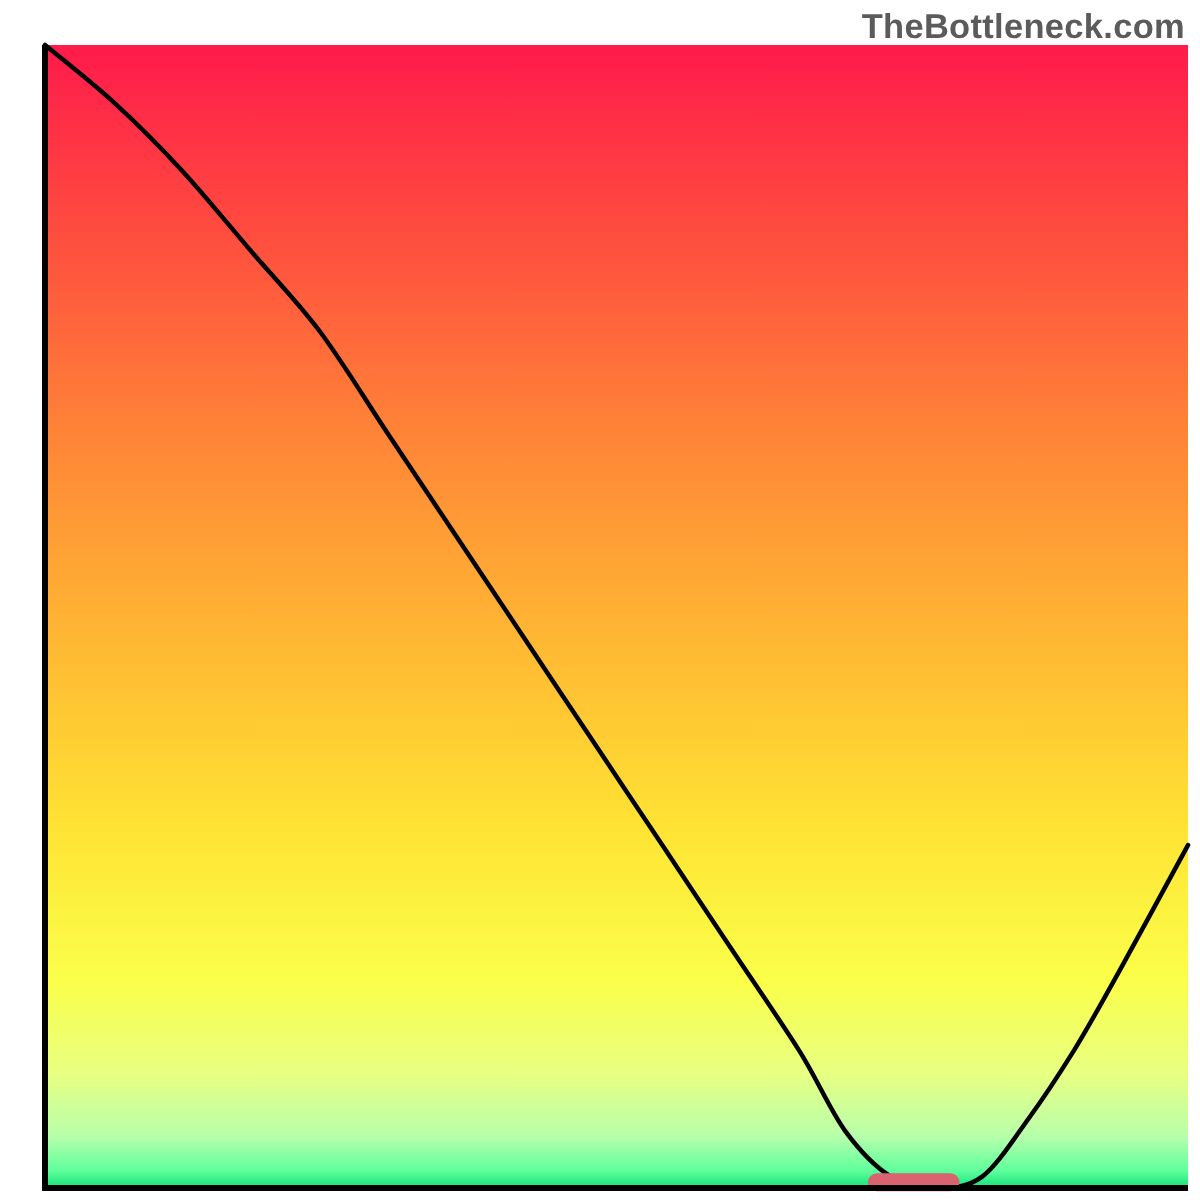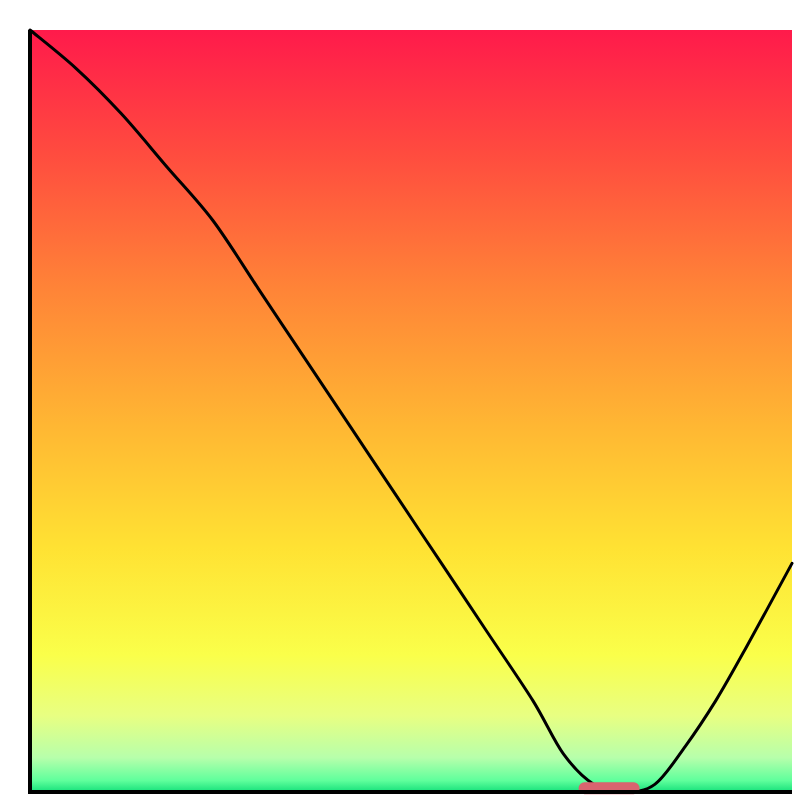"TheBottleneck.com" div.watermark { html: none -> <div>TheBottleneck.com</div> }
